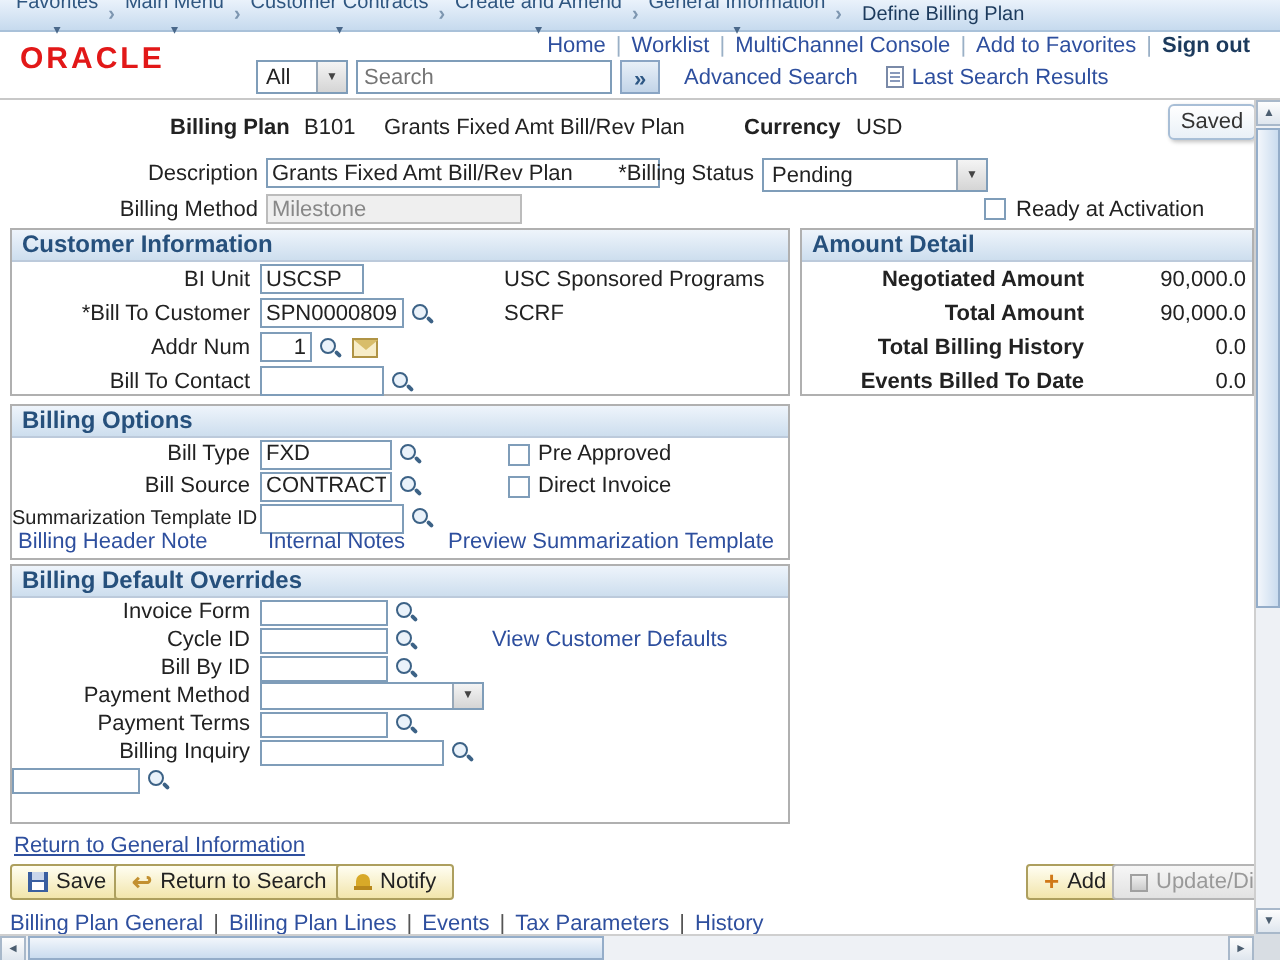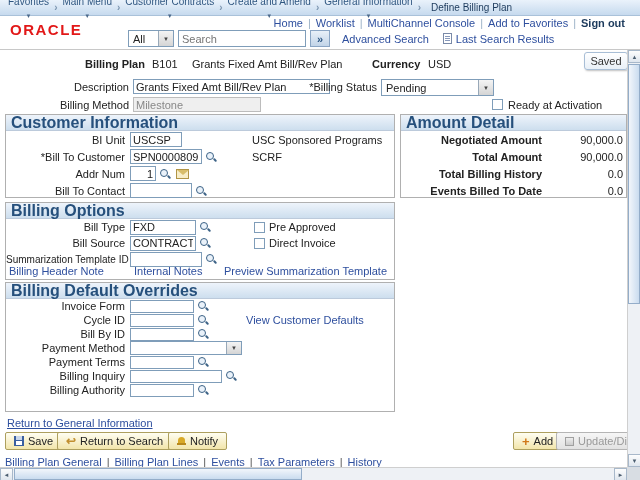"Customer Information" .gbox-h { font-size: 16px -> 12px }
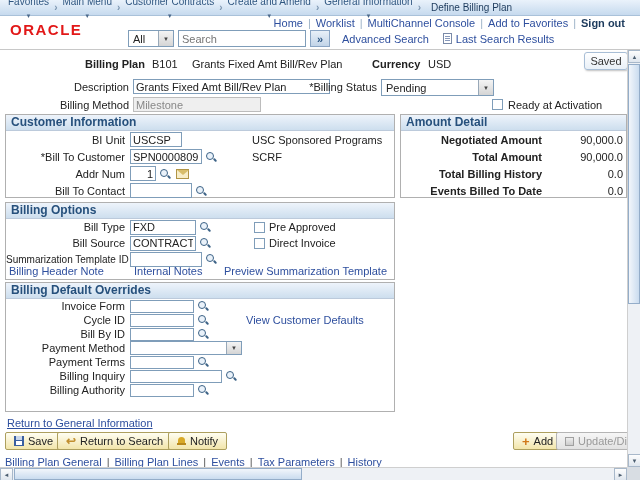"Billing Authority" span.glabel { html: <span>Billing Authority</span> -> none }
